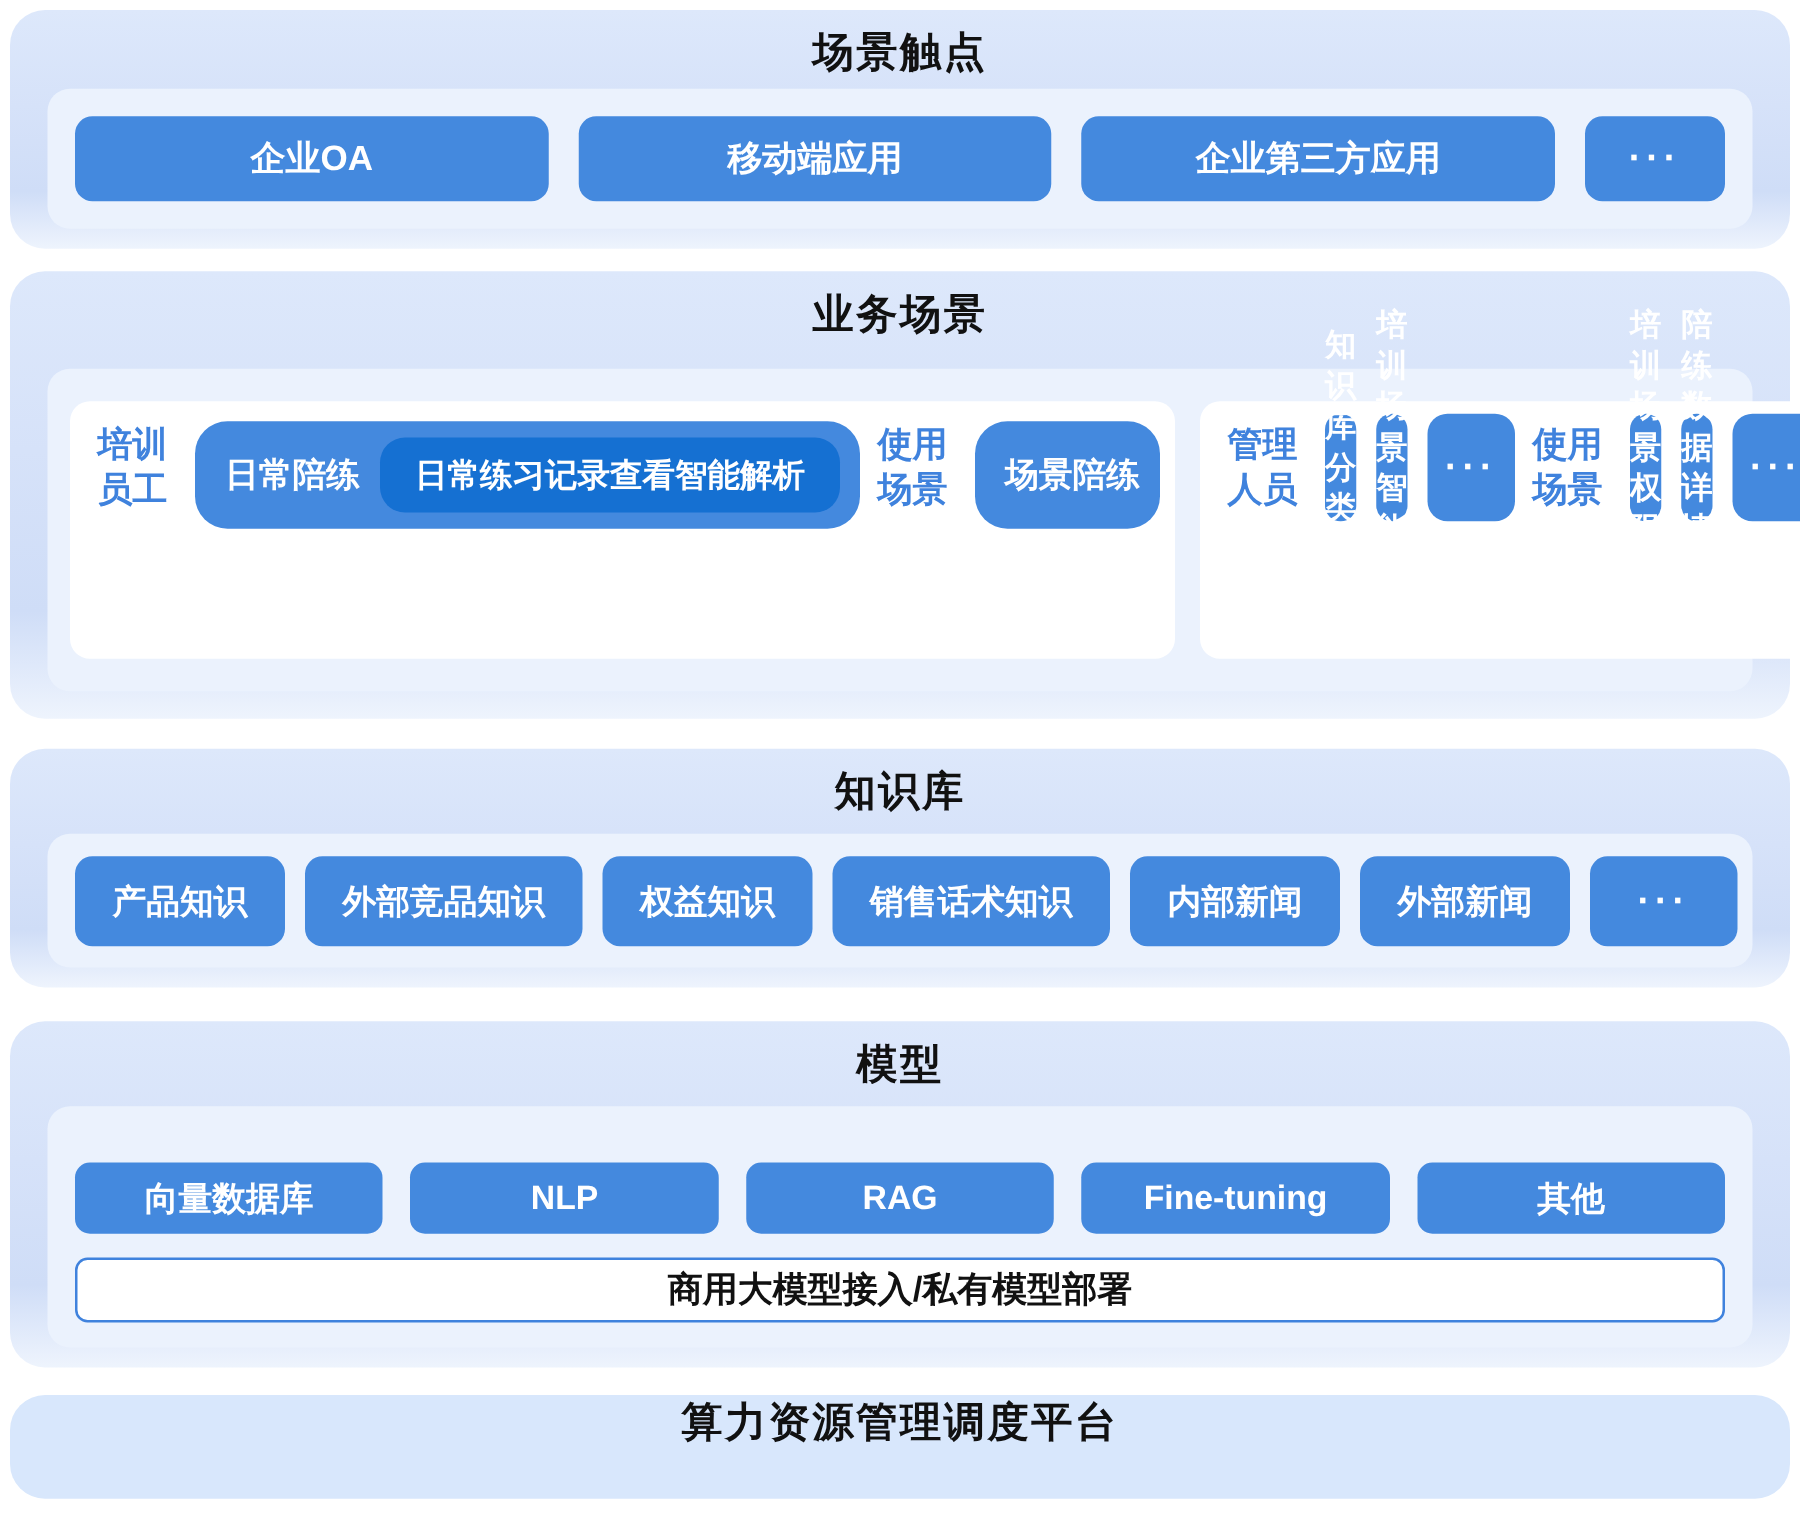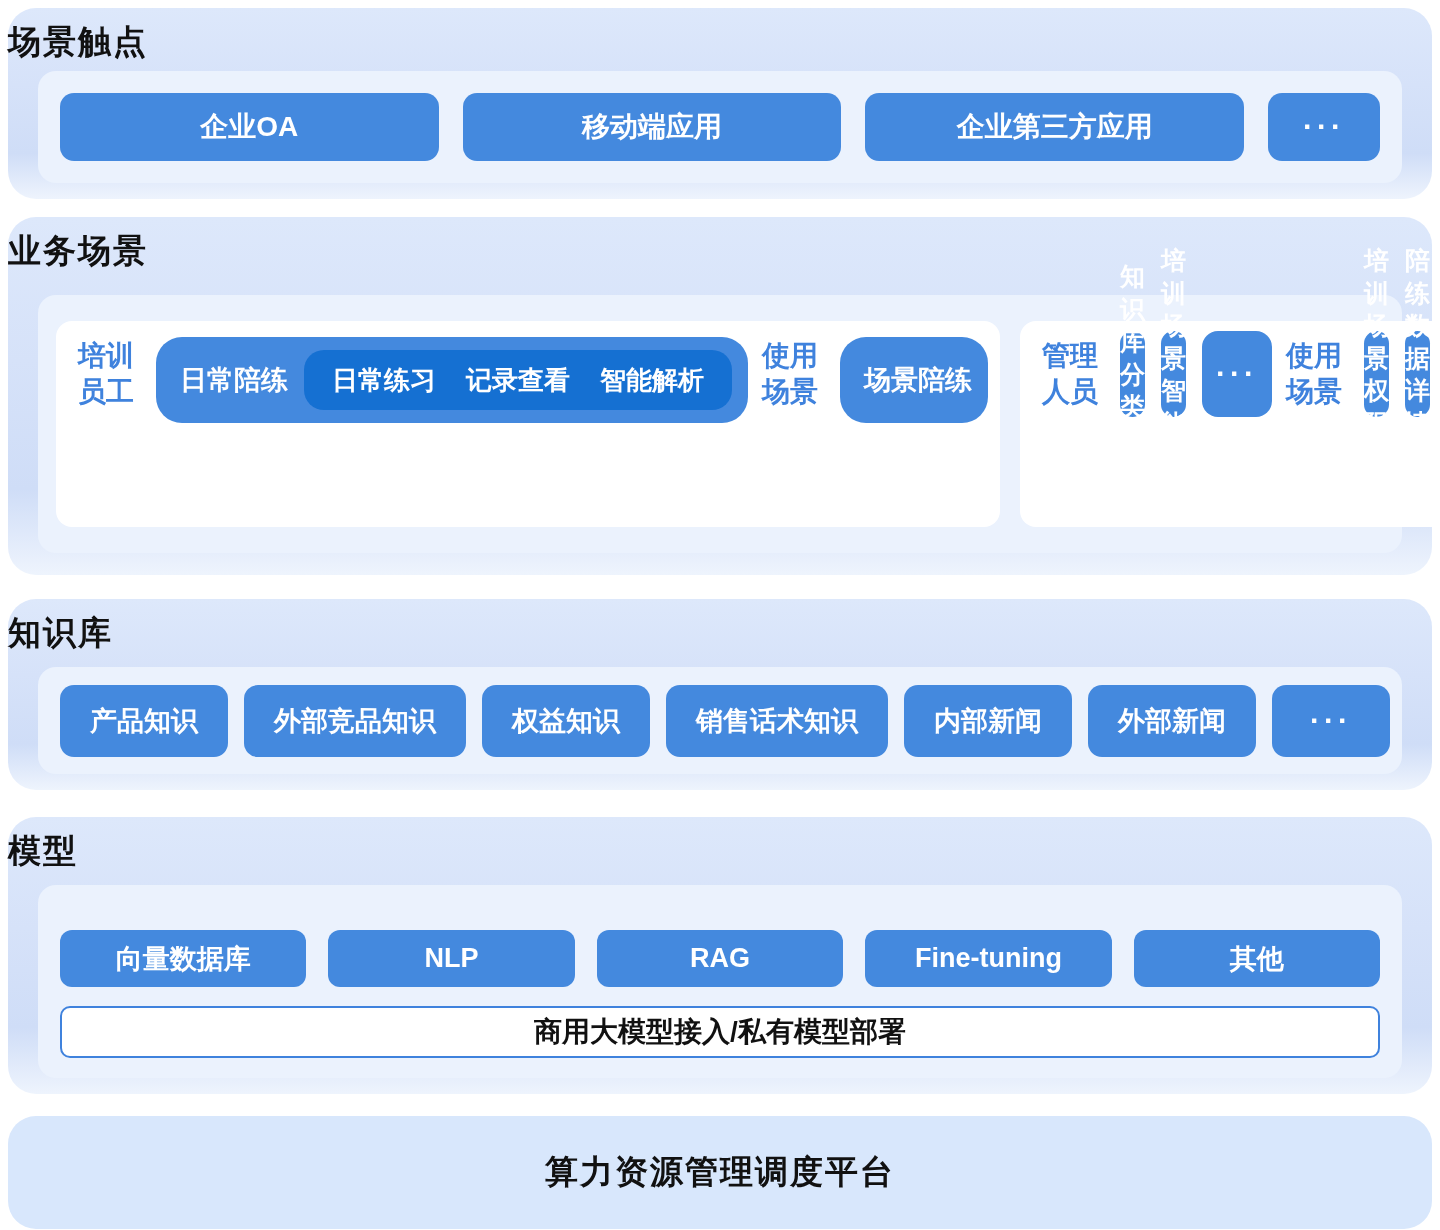"场景触点" .sec-title { text-align: left -> center }
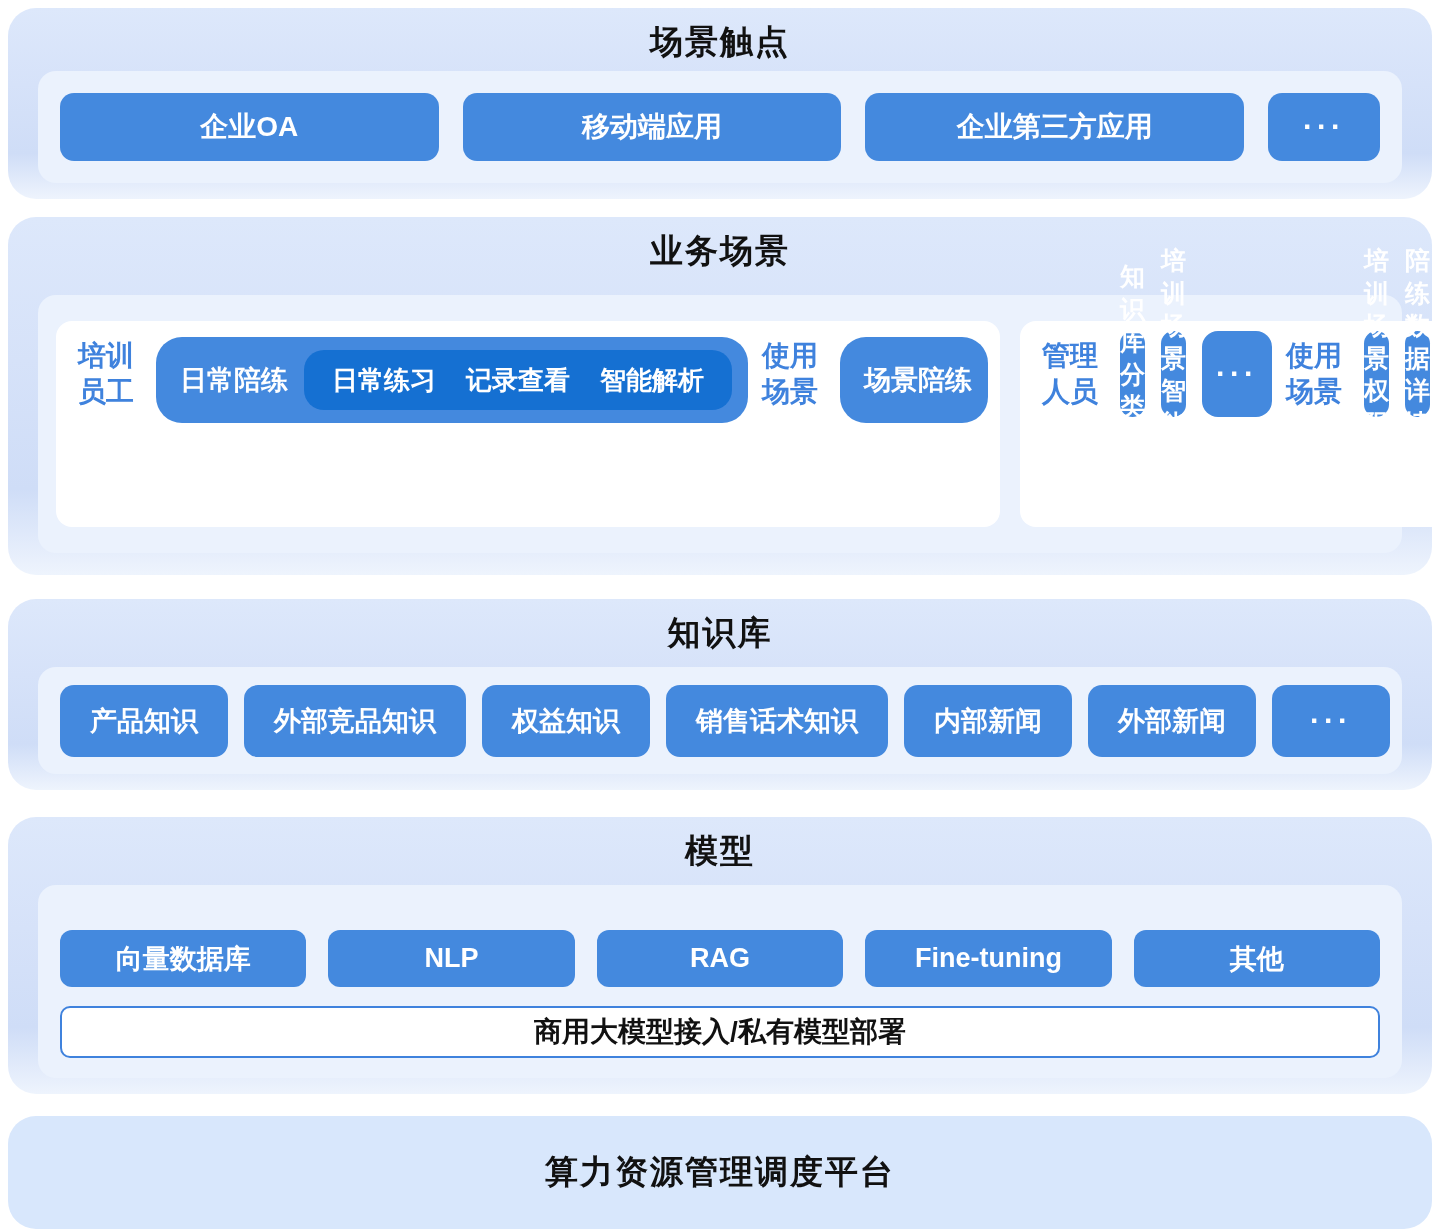"日常练习" .pill-inner { gap: 30px -> none }
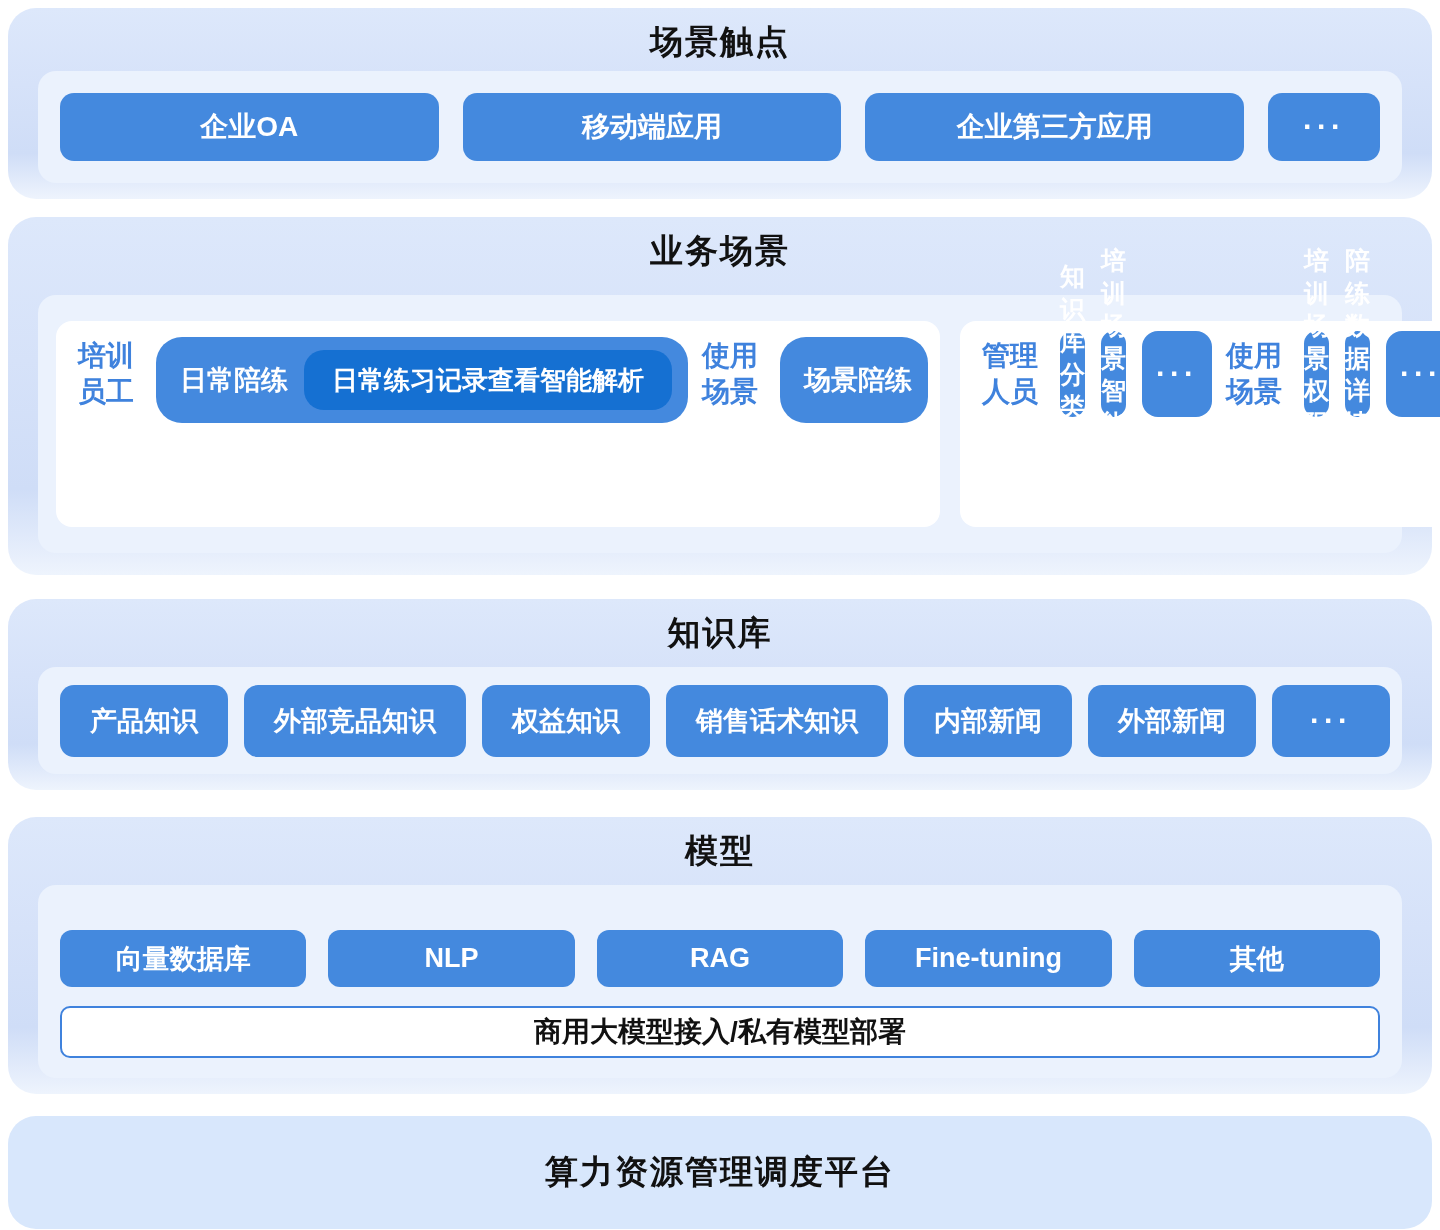"算力资源管理调度平台" .sec-platform { align-items: center -> none; height: 113px -> 83px }
